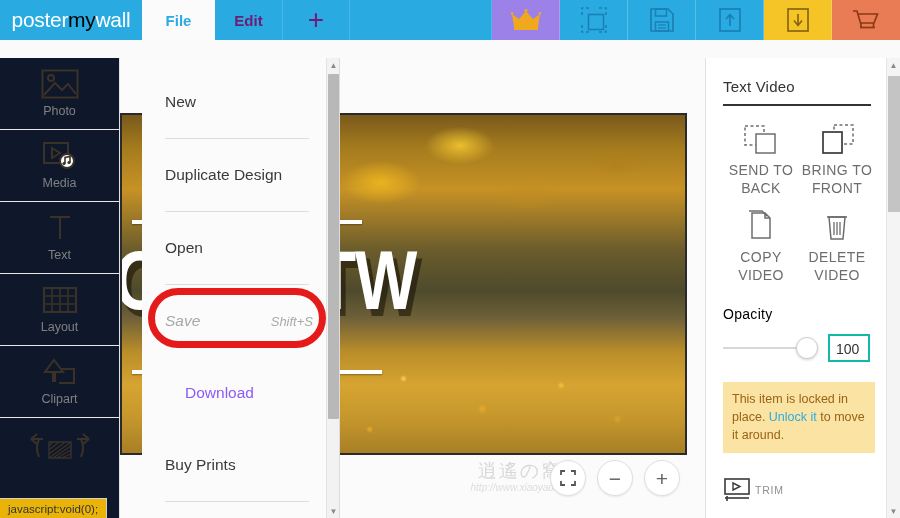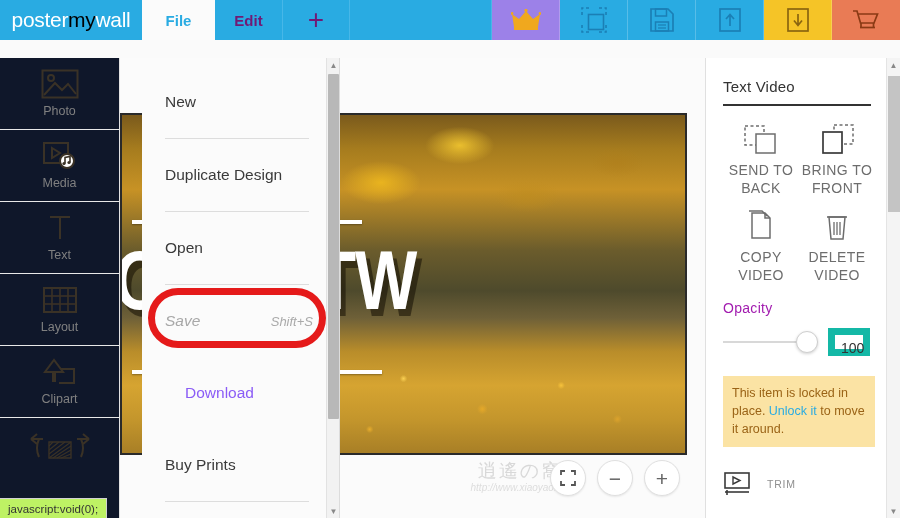"Opacity" #opacity-title { color: #a21caf -> #000000; margin-top: 4px -> 10px }
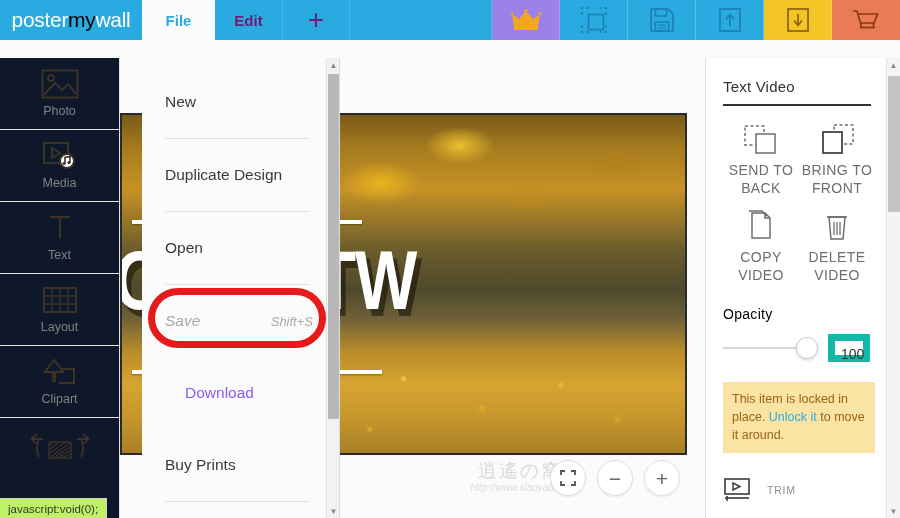"100" #op-value { border: 7px solid #14b8a6 -> 2px solid #14b8a6 }
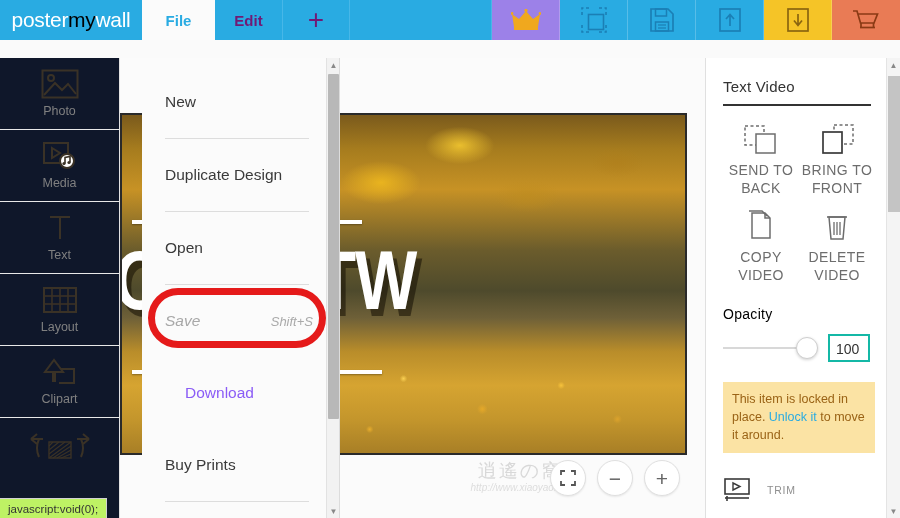"TRIM" #trim-row { gap: 12px -> none }
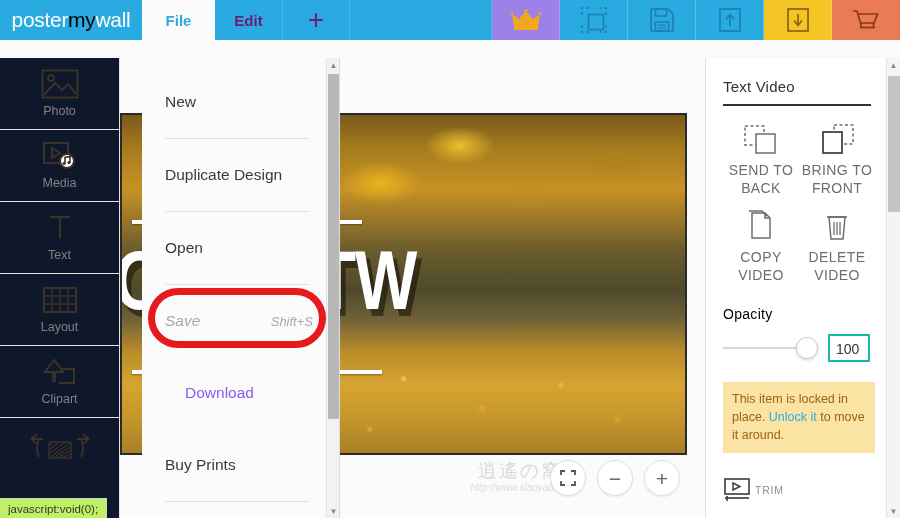"javascript:void(0);" #statusbar { background: #bef264 -> #eab308 }
